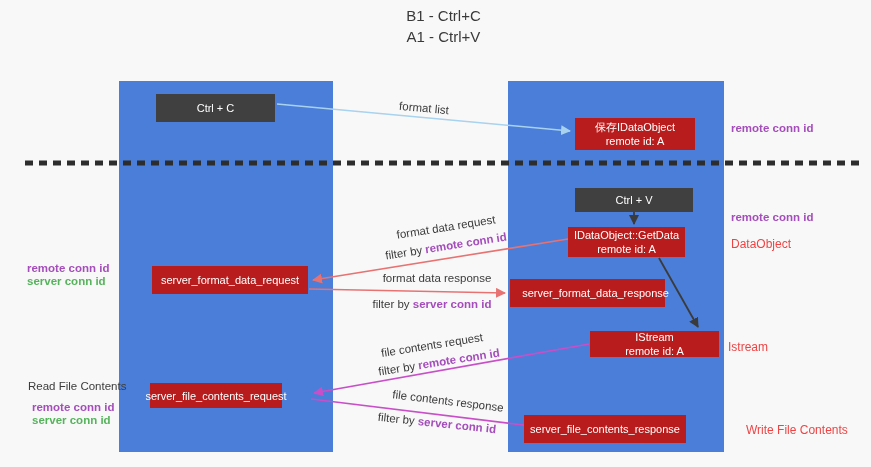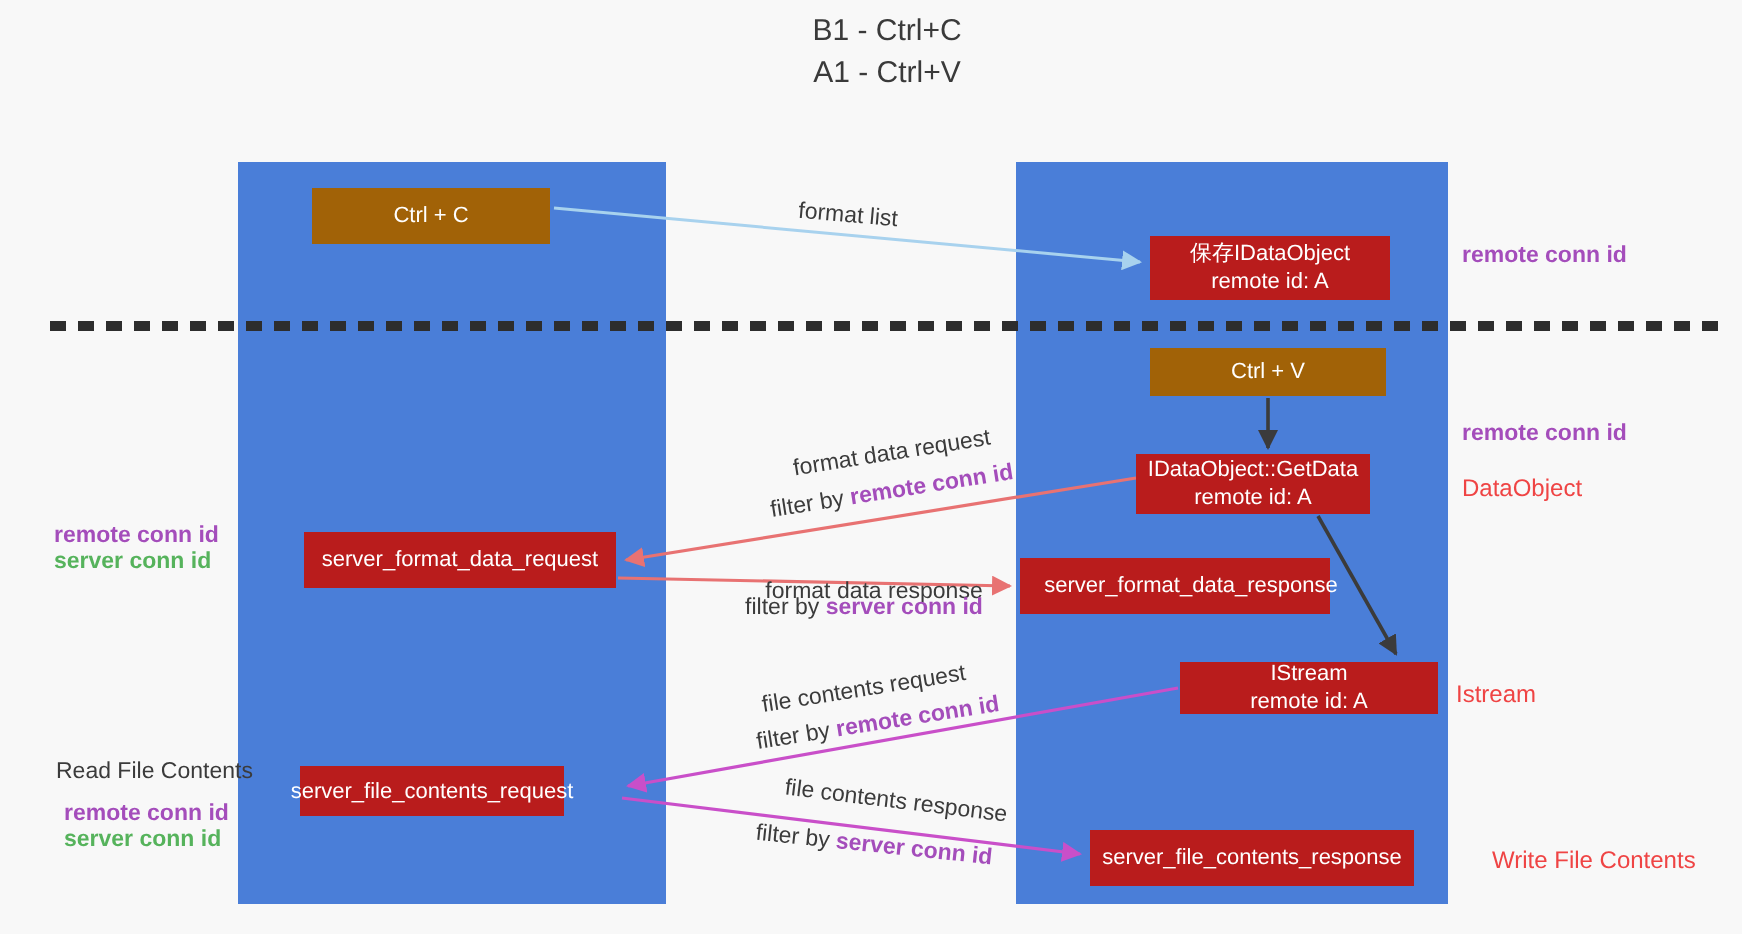"Ctrl + C" .node.green { background: #a16207 -> #404040 }
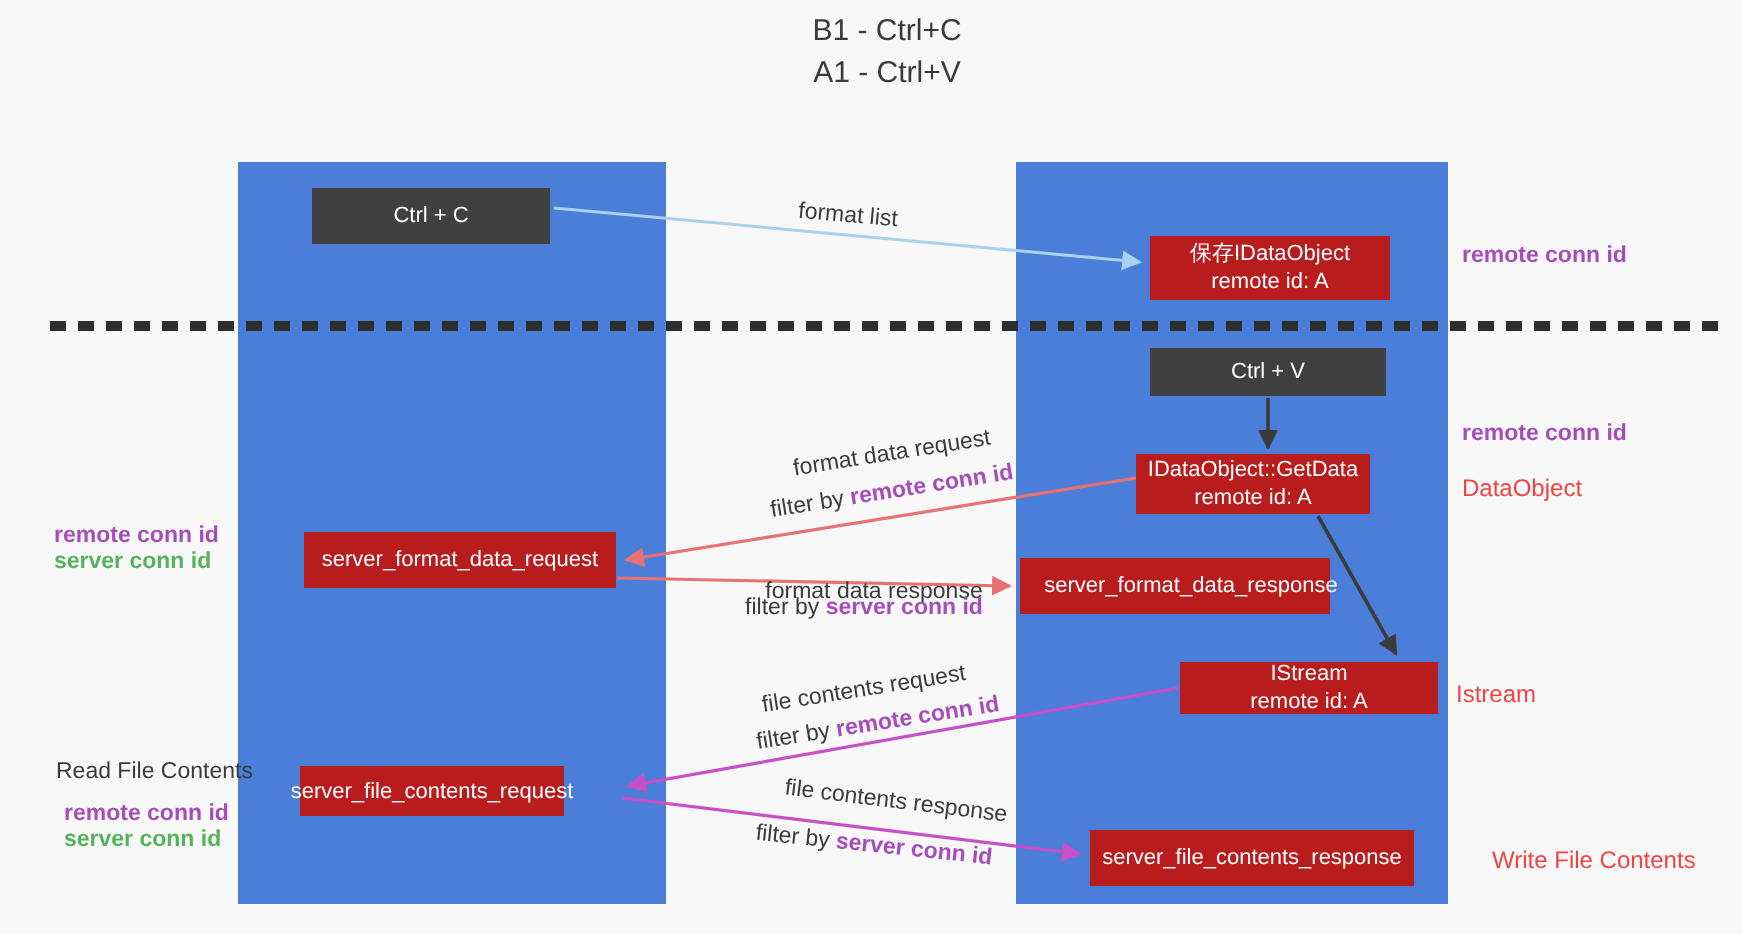"Ctrl + V" .box-ctrl-v { top: 174px -> 188px }
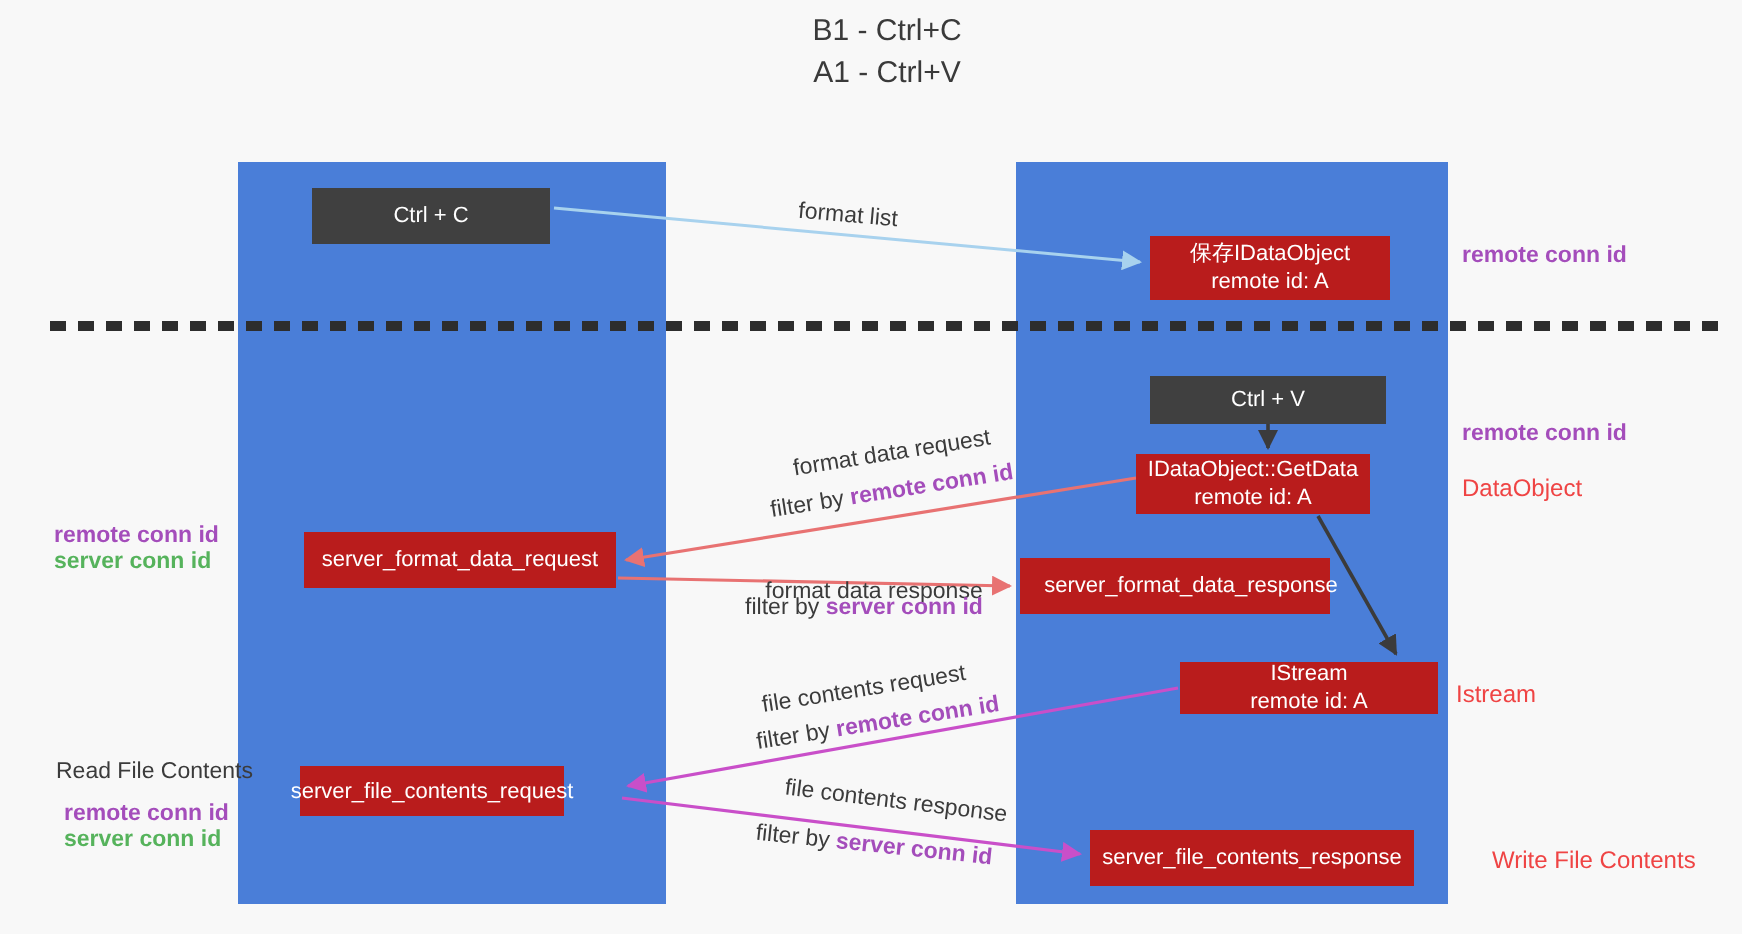"format data response" .lab-fmt-resp { top: 296px -> 278px }
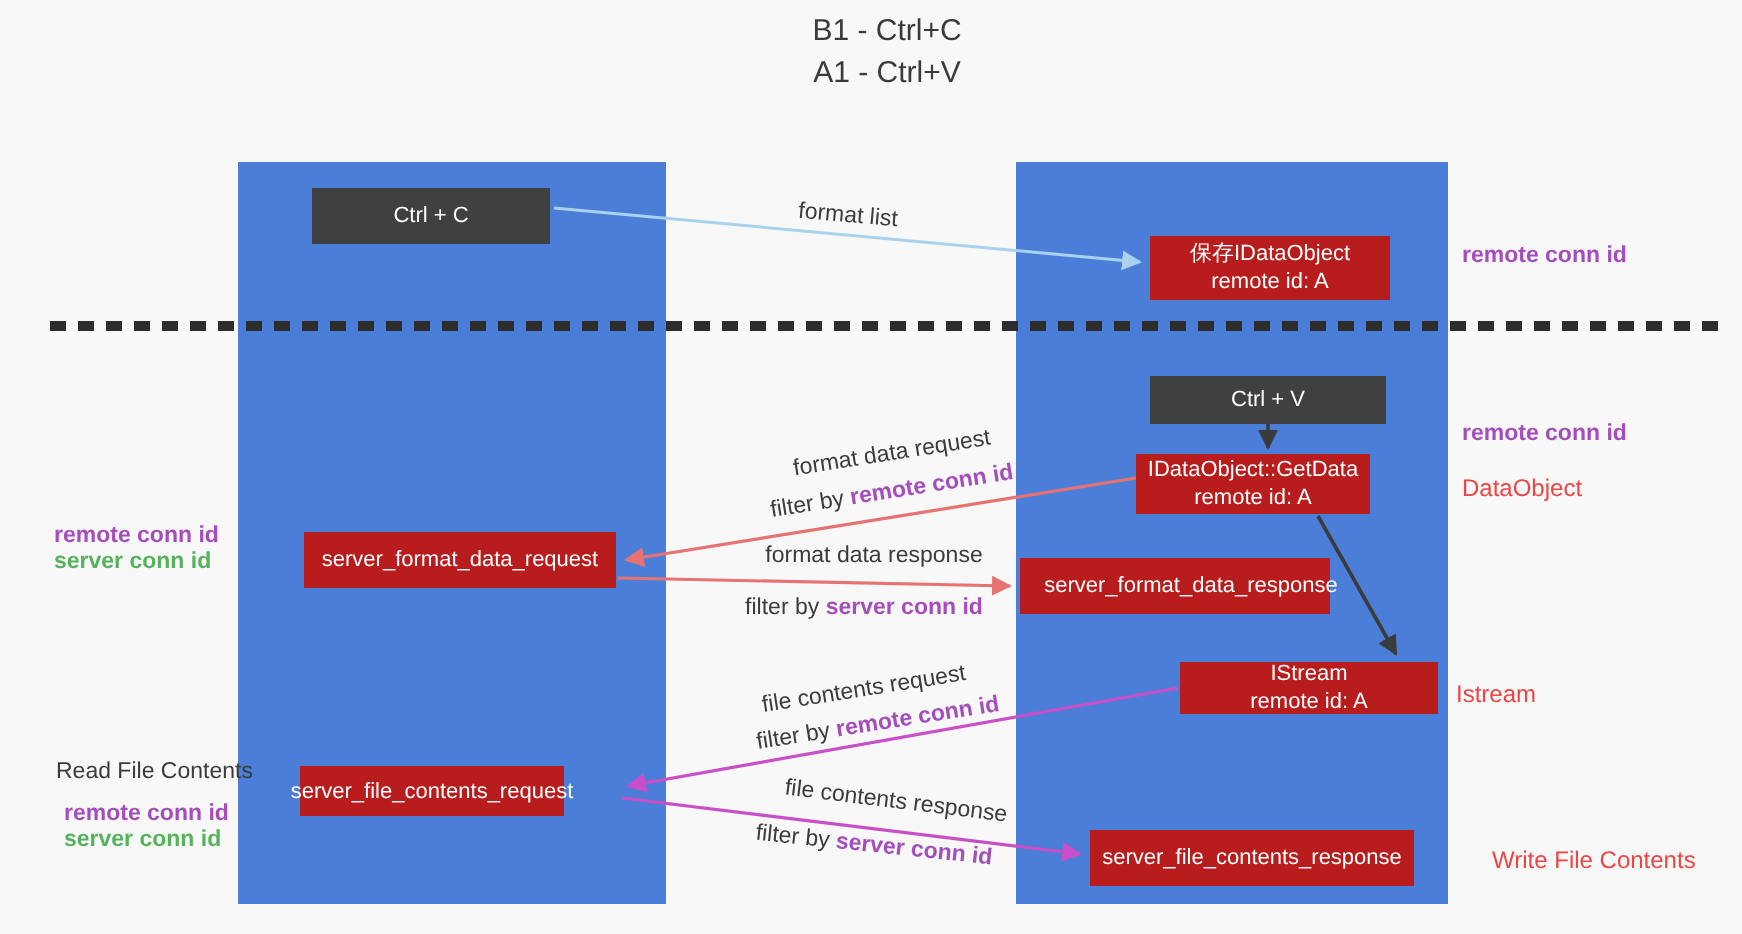"server_file_contents_response" .box-file-resp { left: 545px -> 524px }
